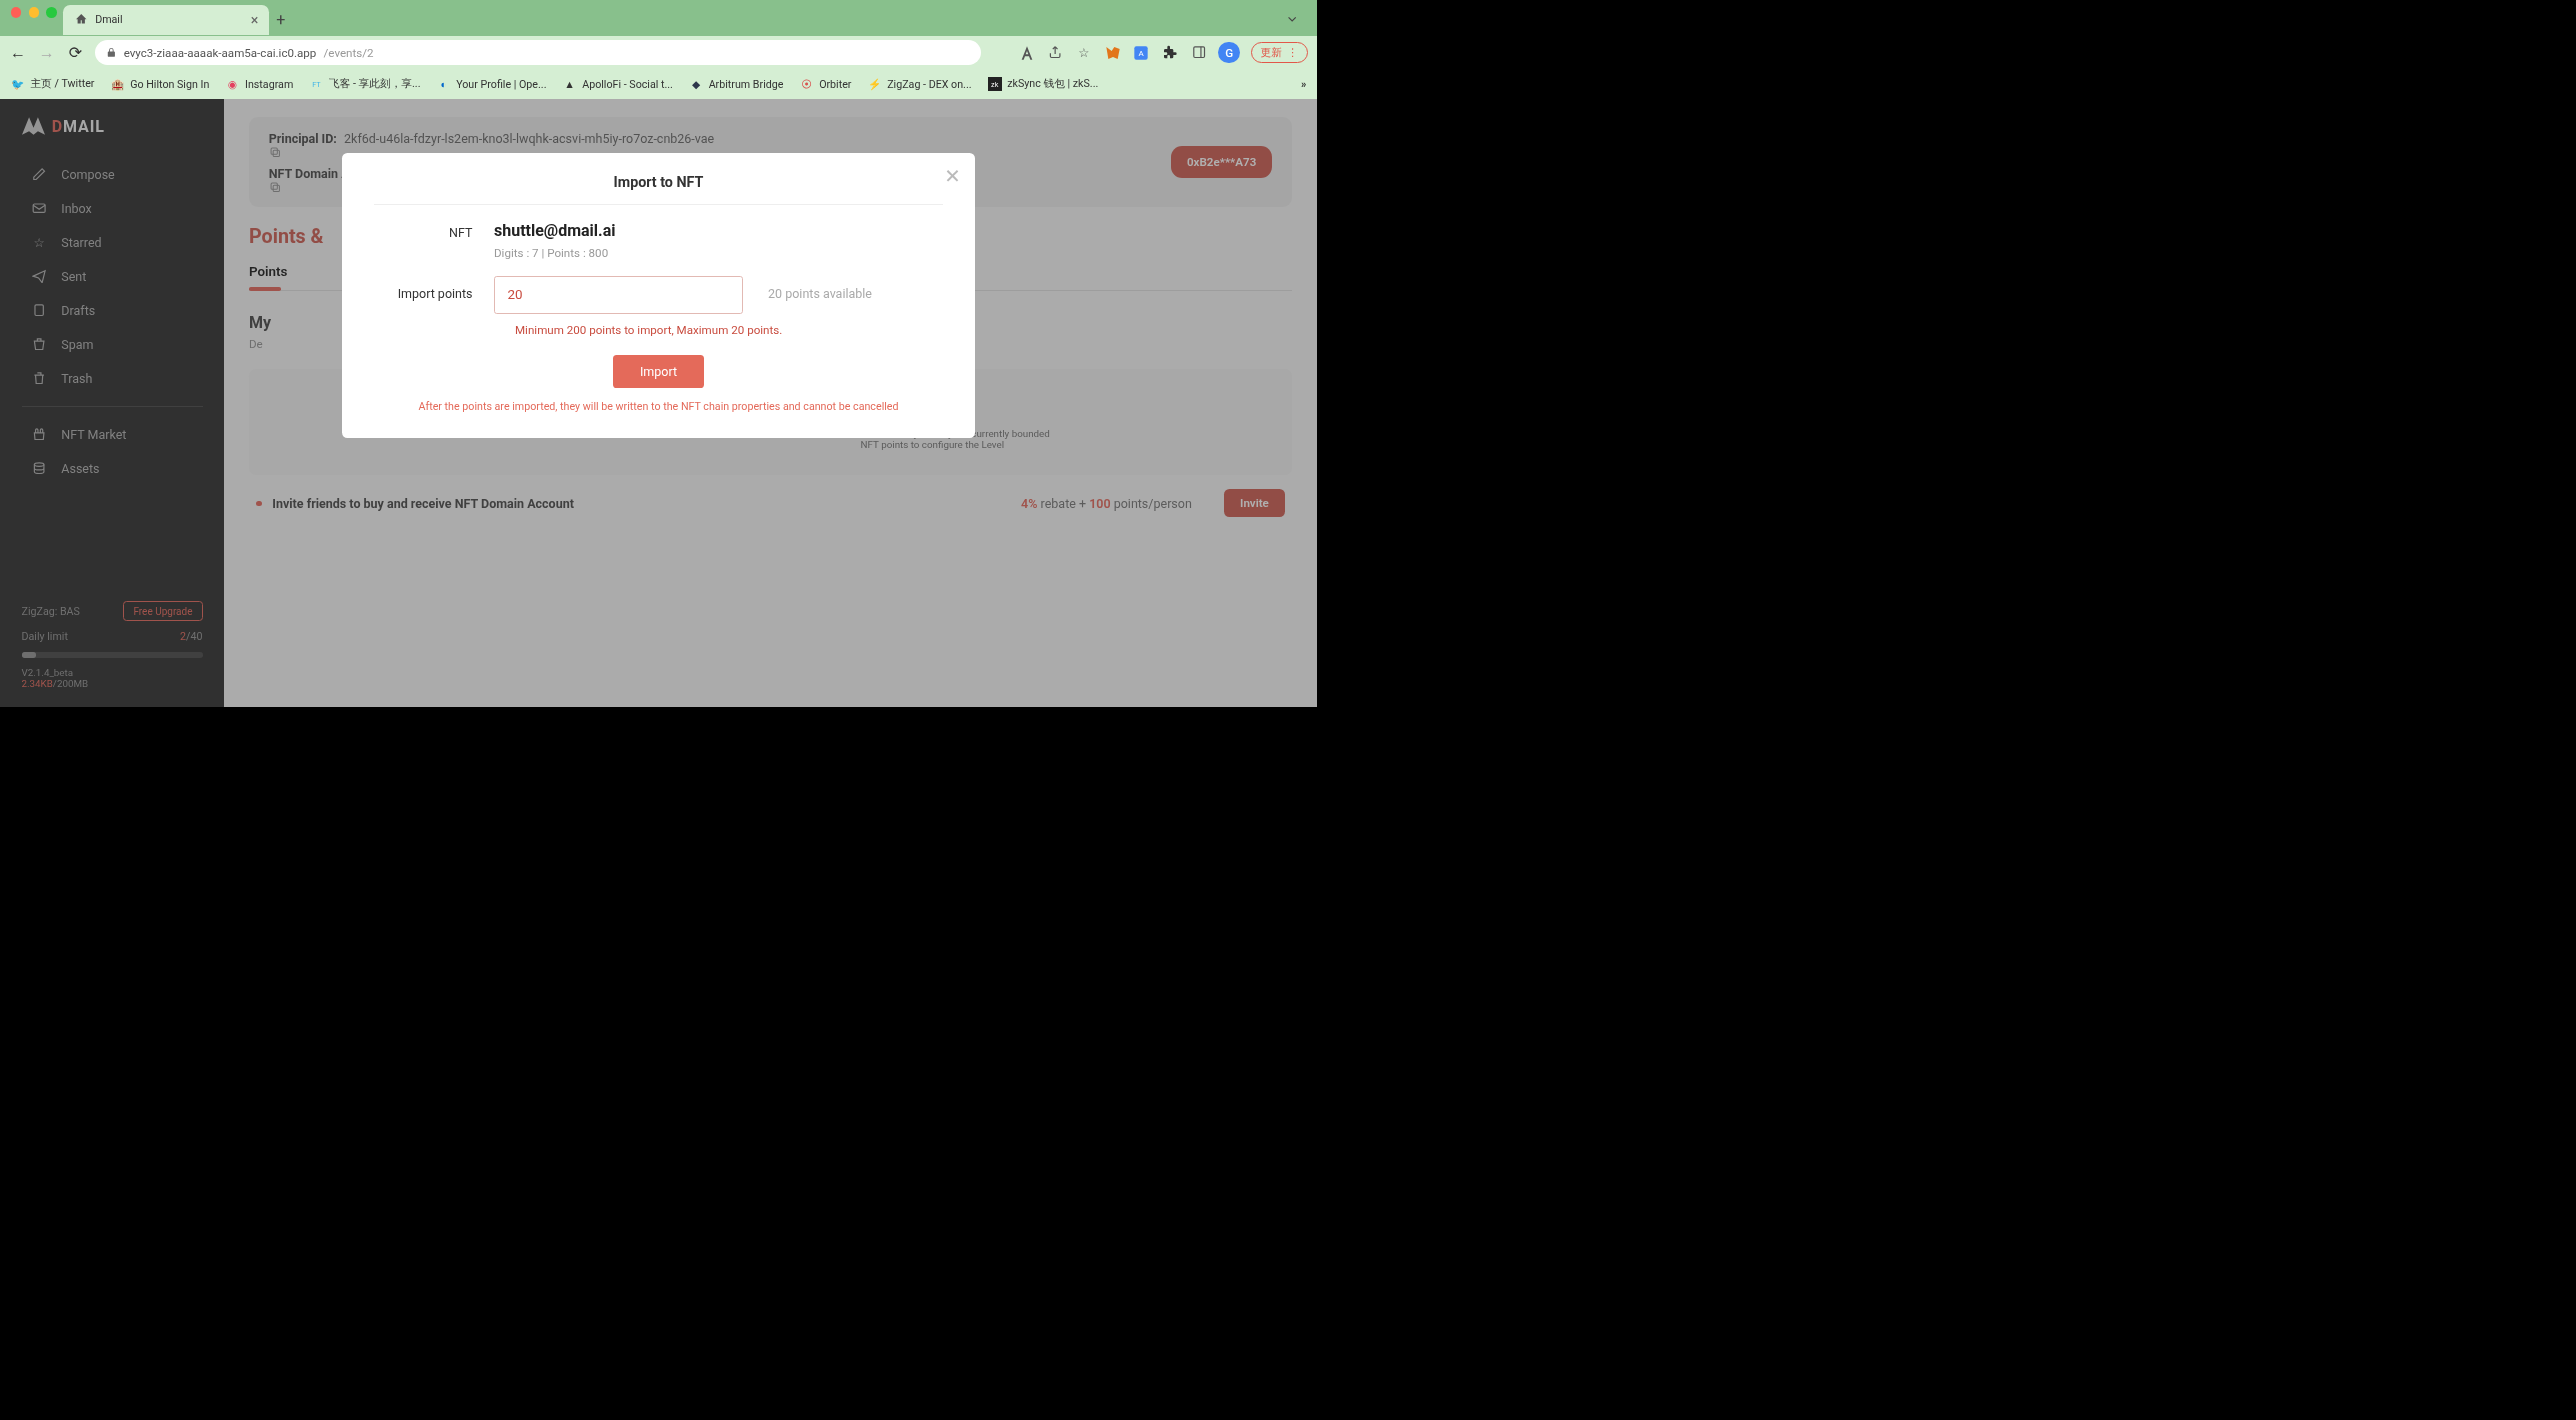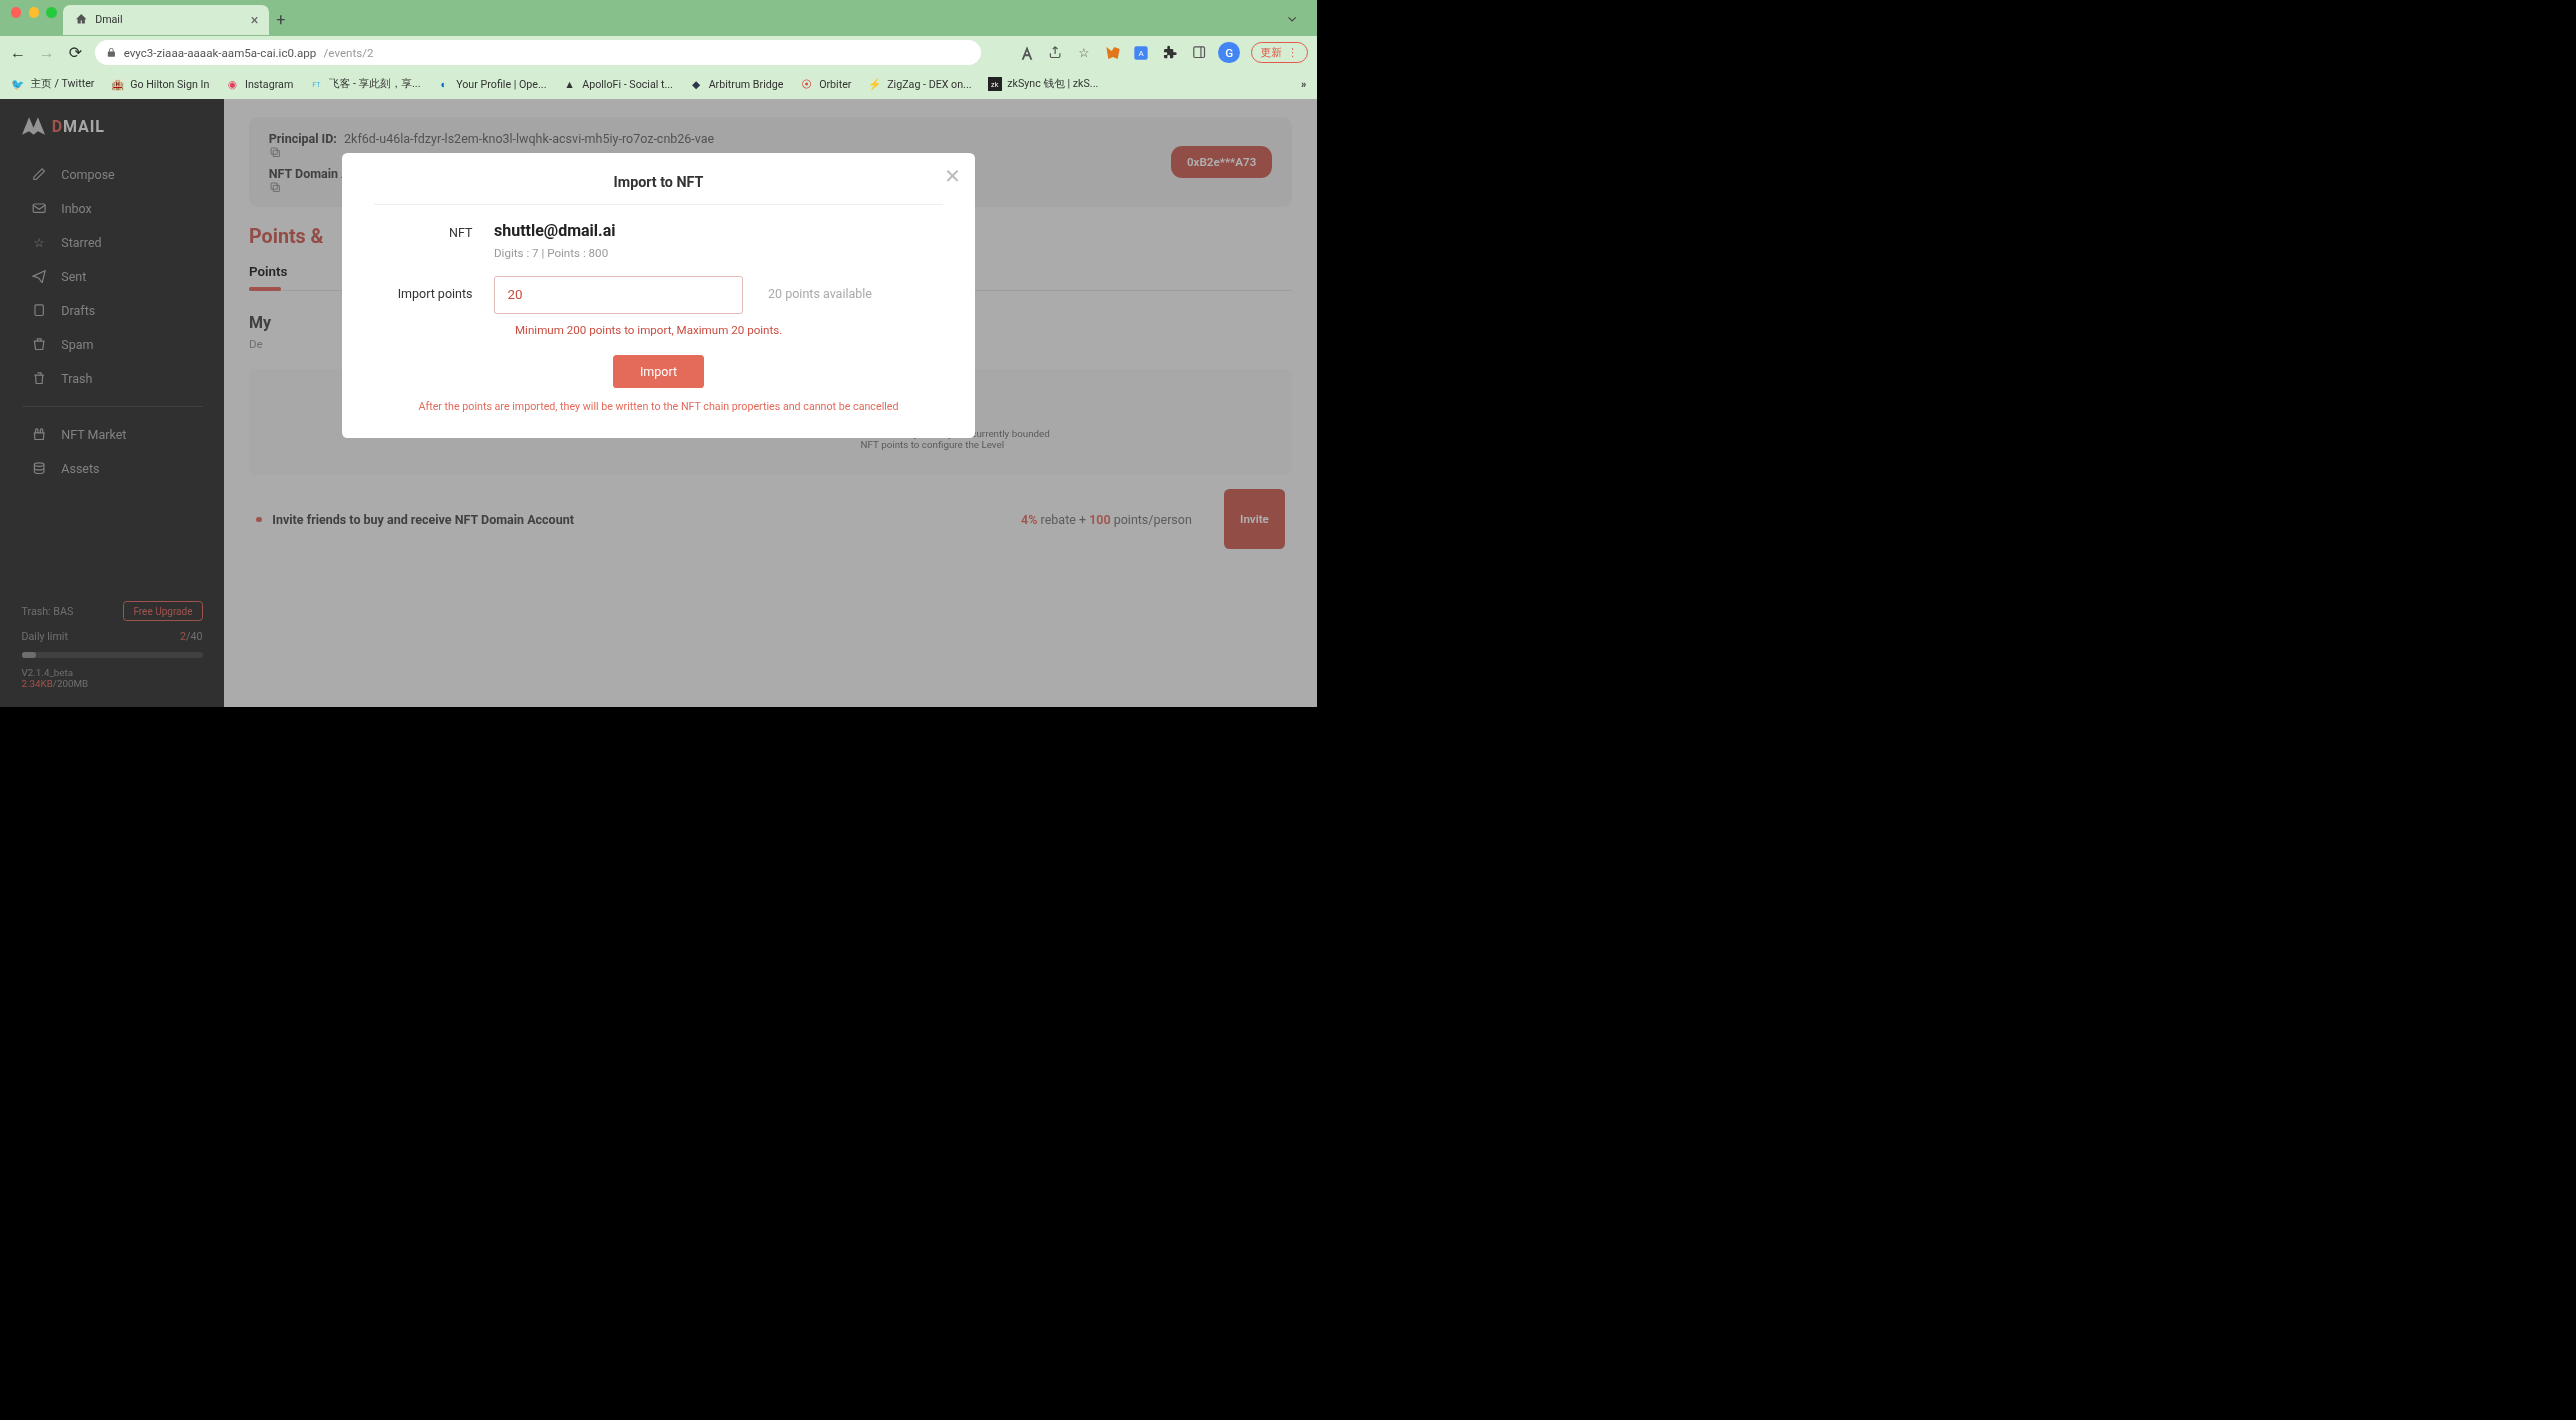"Invite" .invite-btn { padding: 23px 16px -> 7px 16px }
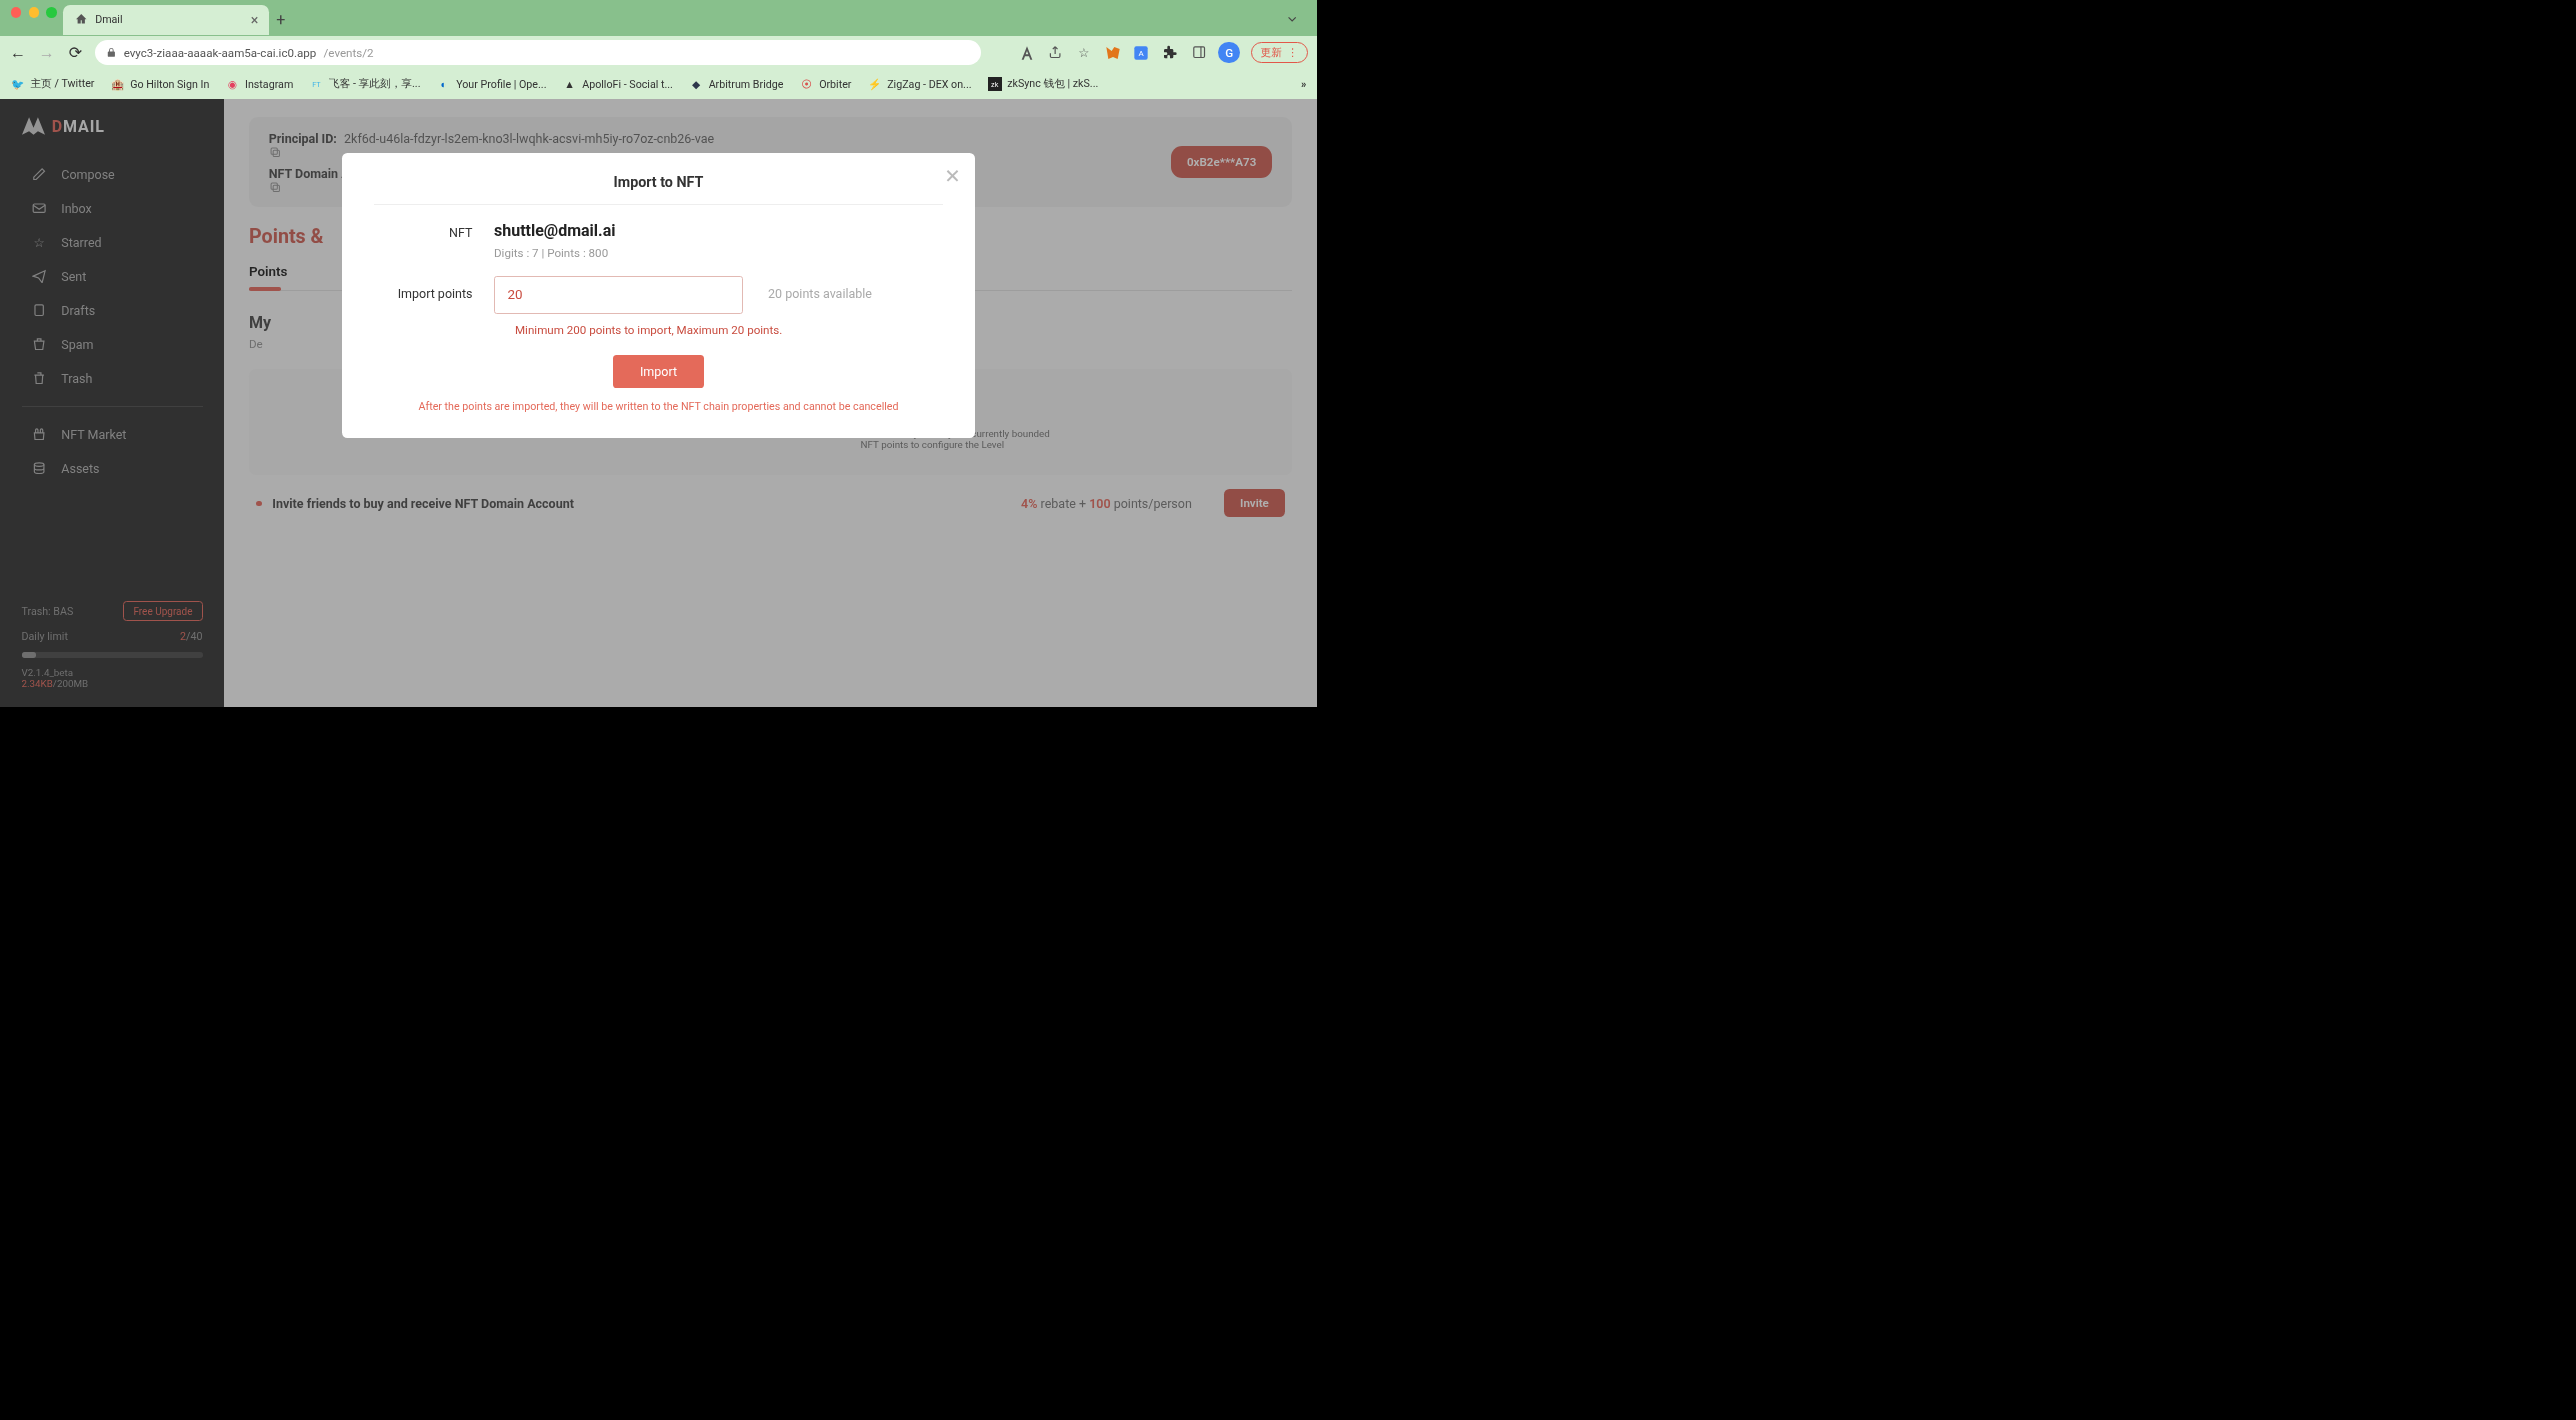"Trash: BAS" span { text: Trash -> ZigZag }
